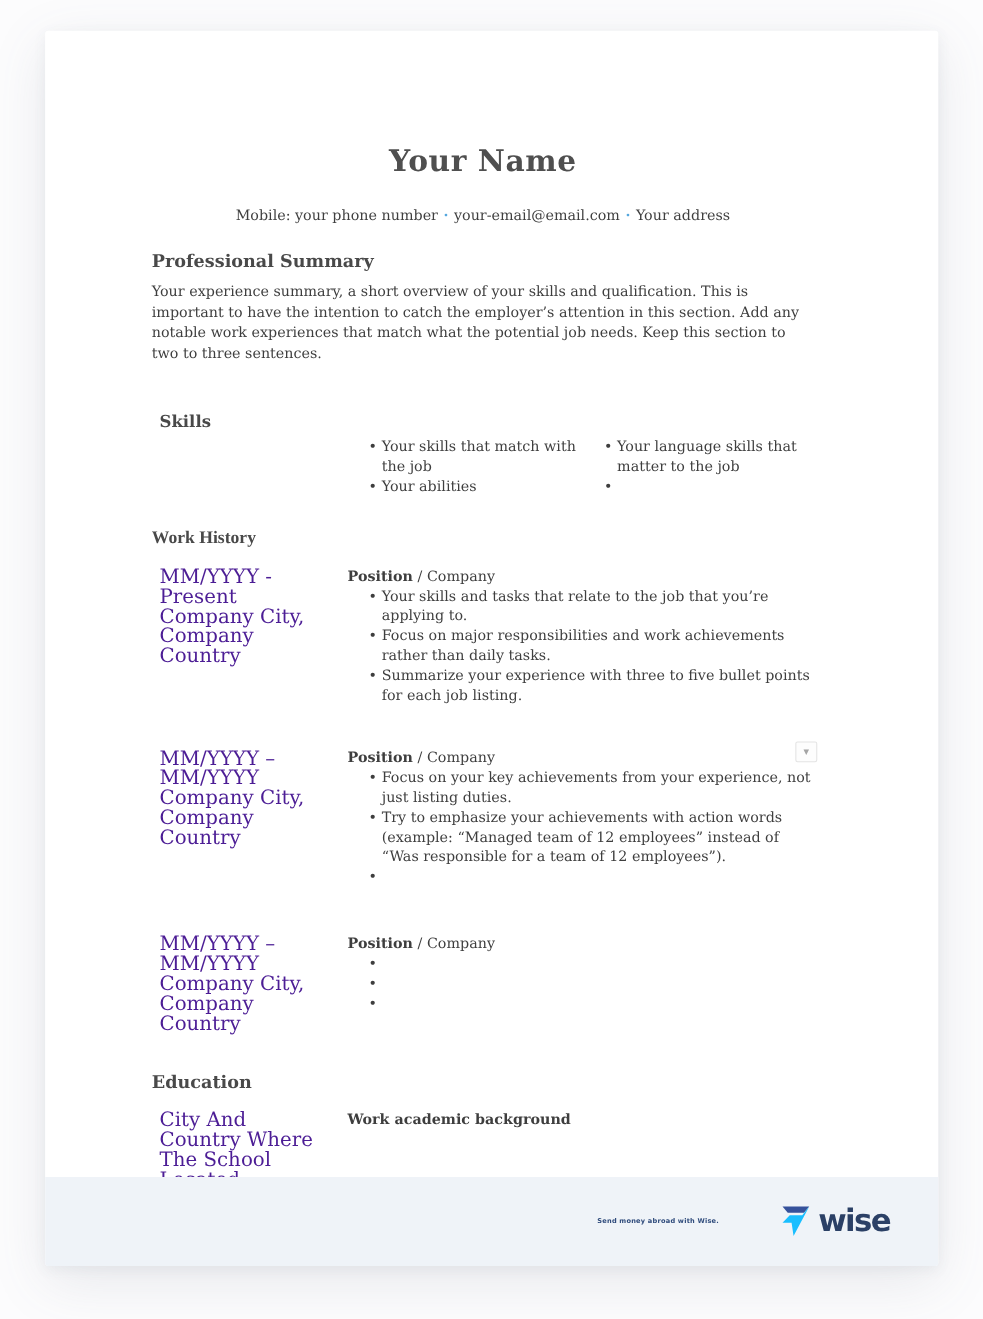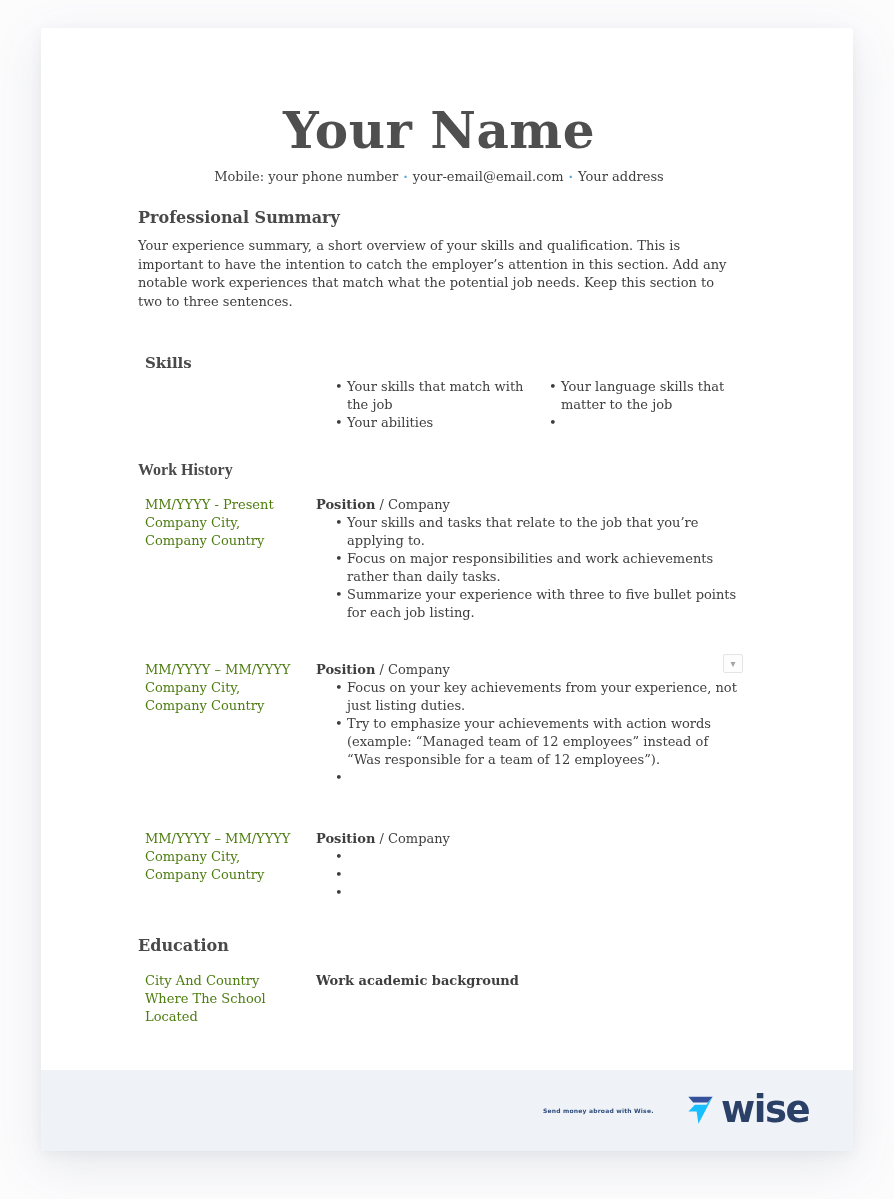"Your Name" .resume-name { font-size: 50px -> 27px; margin: 0 -> 16px }
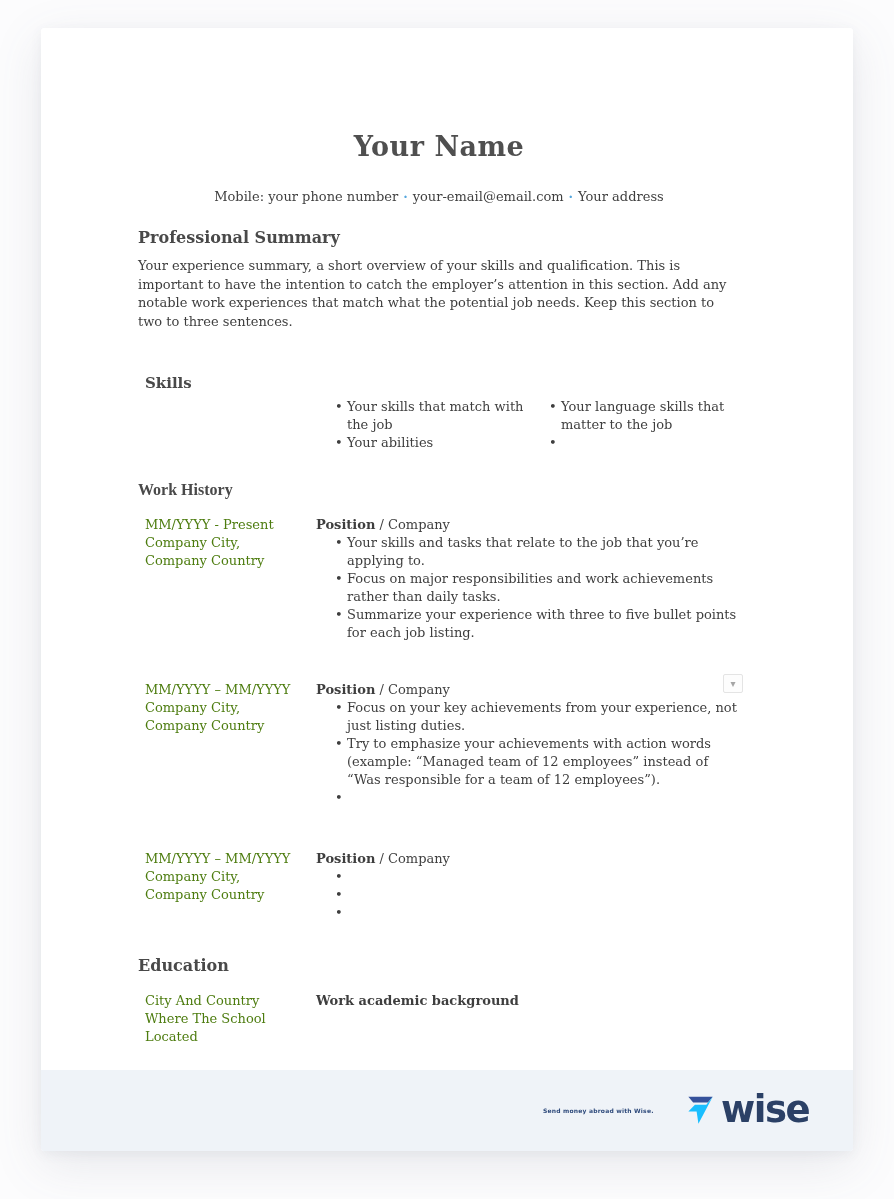"MM/YYYY - Present" .entry-left { color: #4d7c0f -> #4c1d95; font-size: 13px -> 18px }
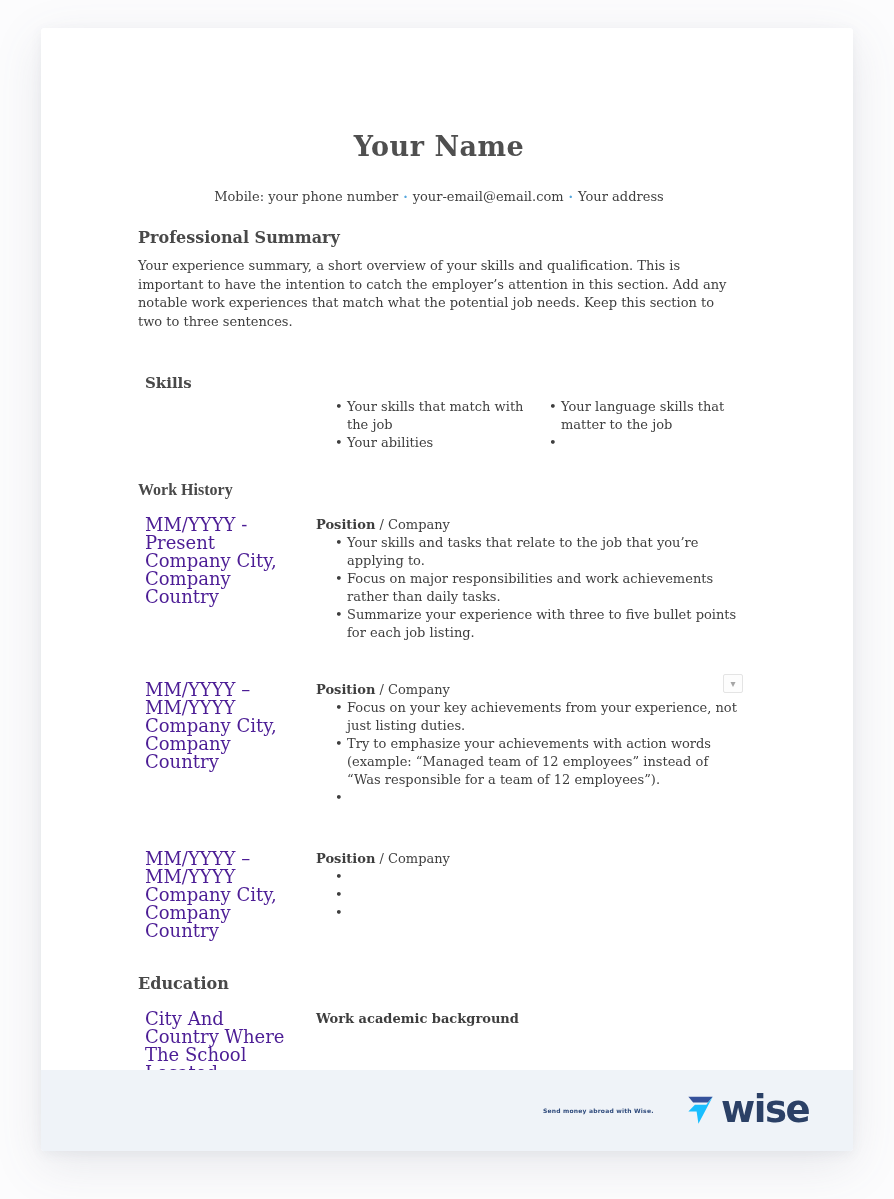"wise" .wise-word { font-size: 37px -> 28px }
